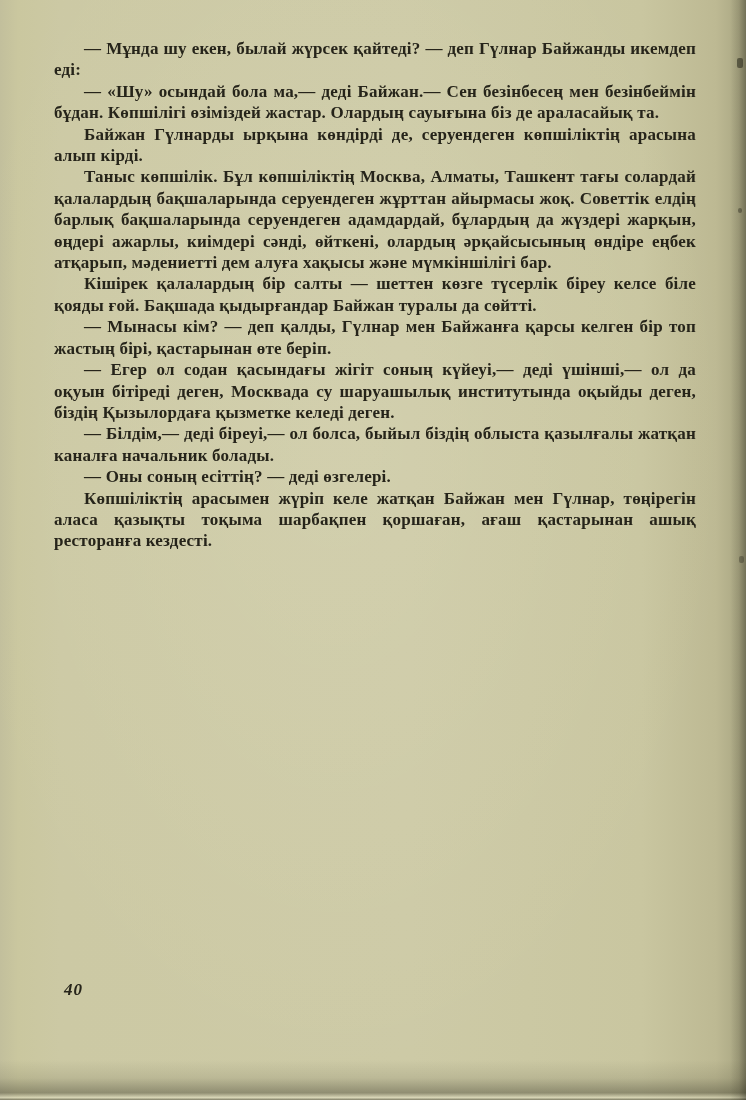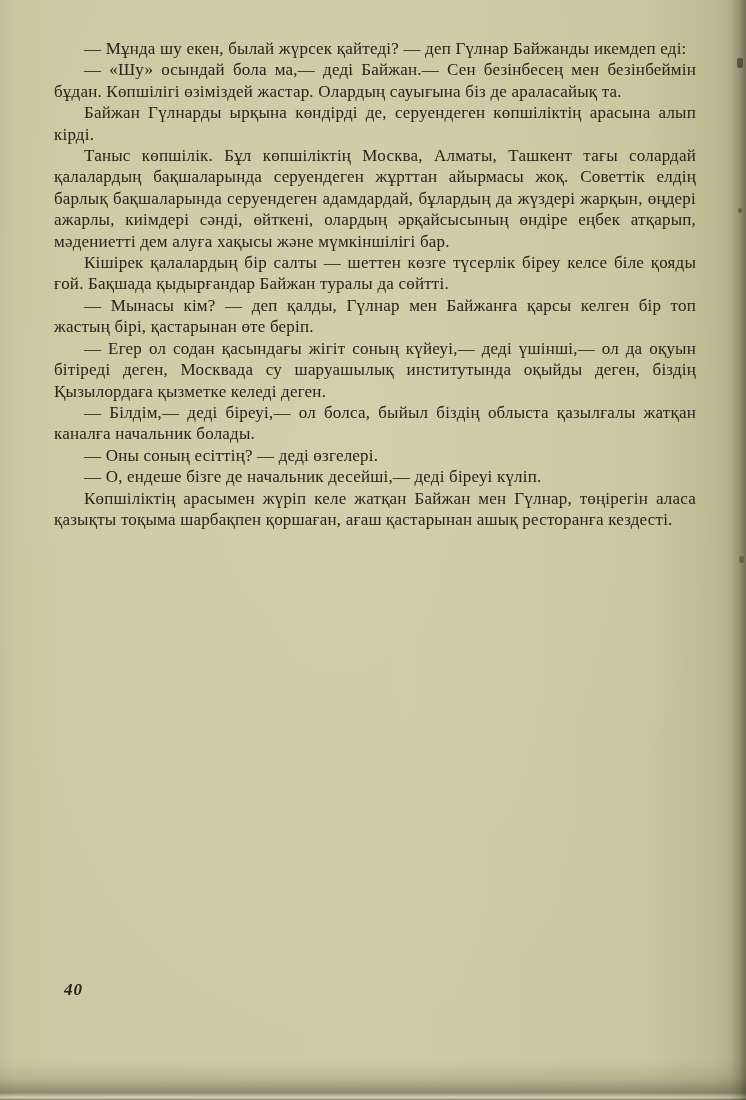"— Мұнда шу екен, былай" .text-block { font-weight: normal -> bold }
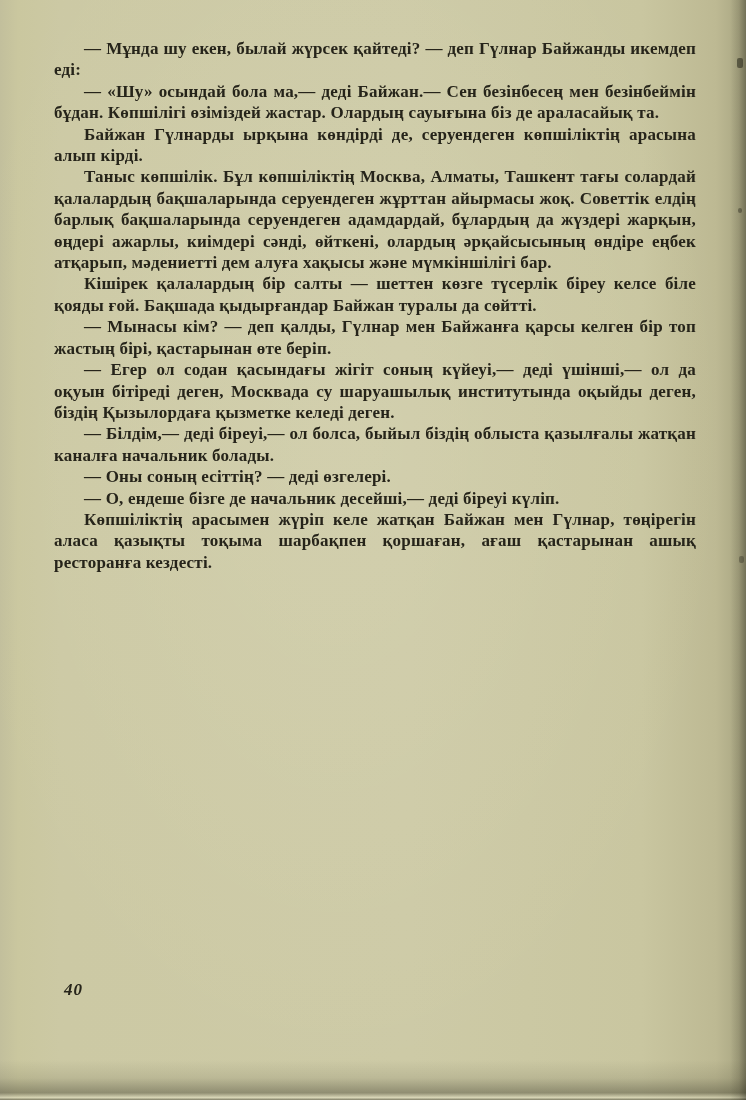"— О, ендеше бізге де" p.para { html: <p>— О, ендеше бізге де начальник десейші,— деді біреуі күліп.</p> -> none }
